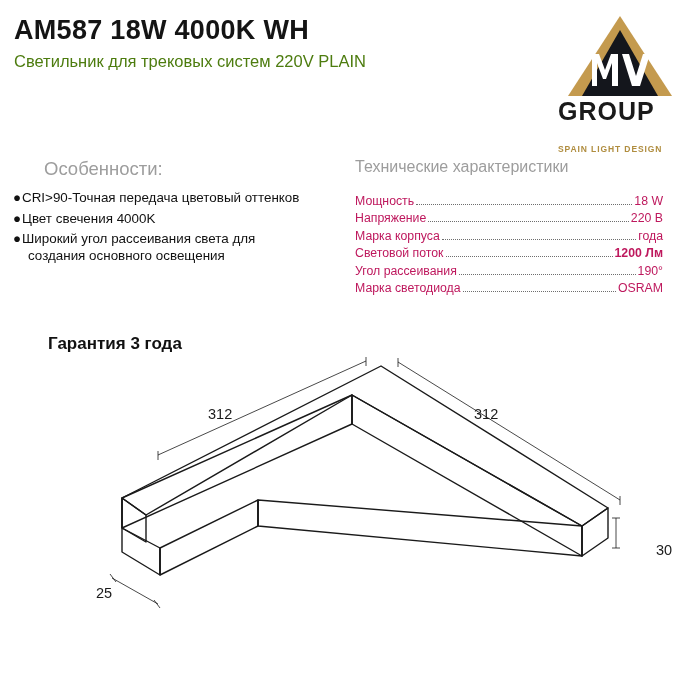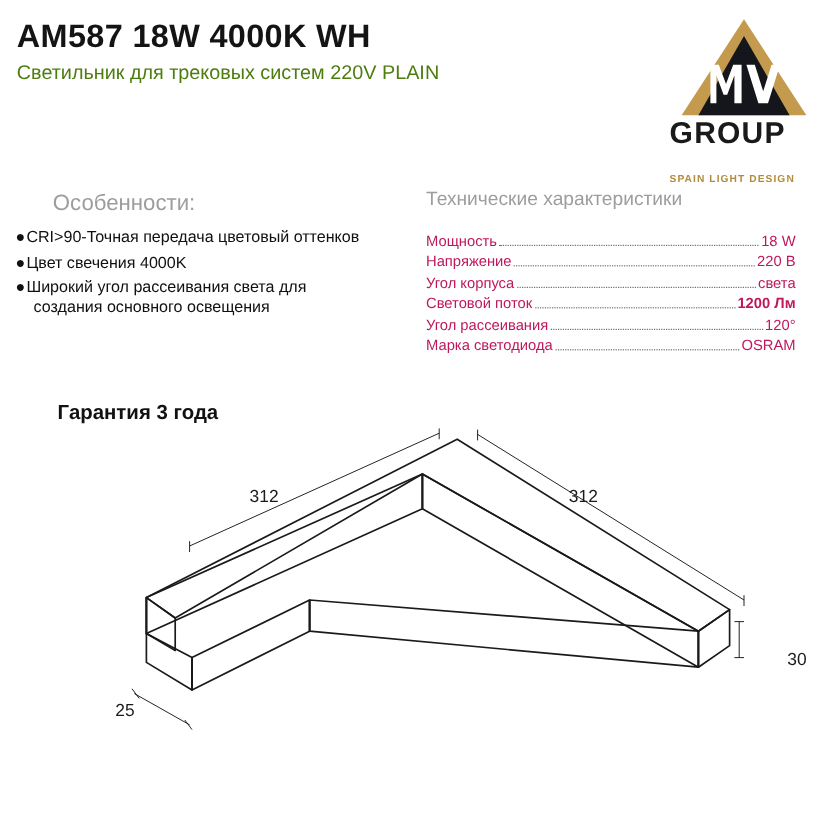"Угол корпуса" span.spec-name { text: Угол -> Марка }
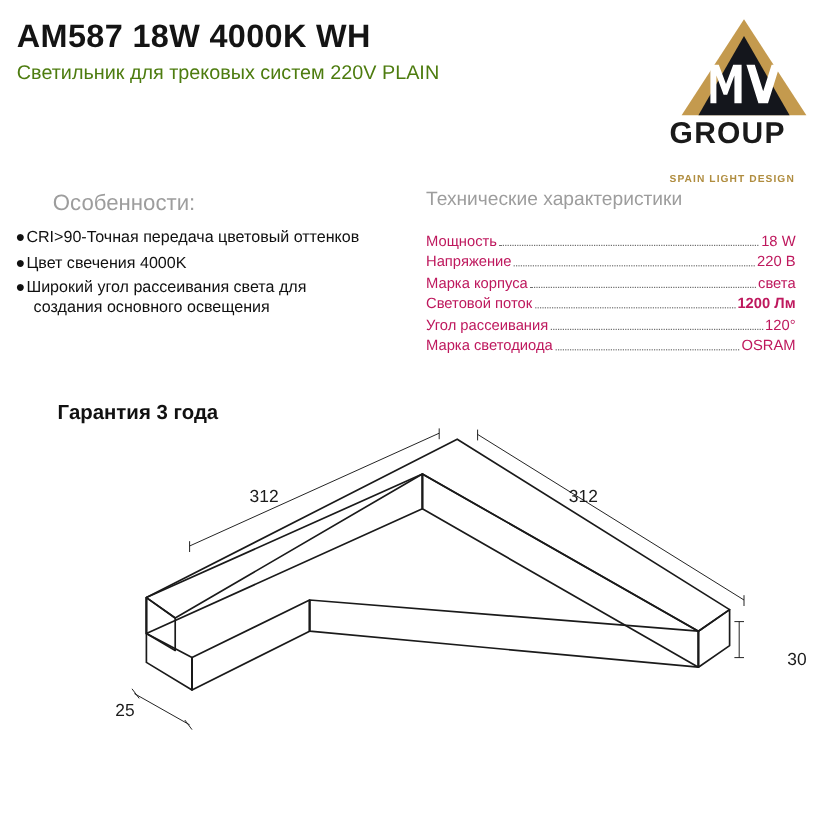"света" span.spec-val { text: света -> года }
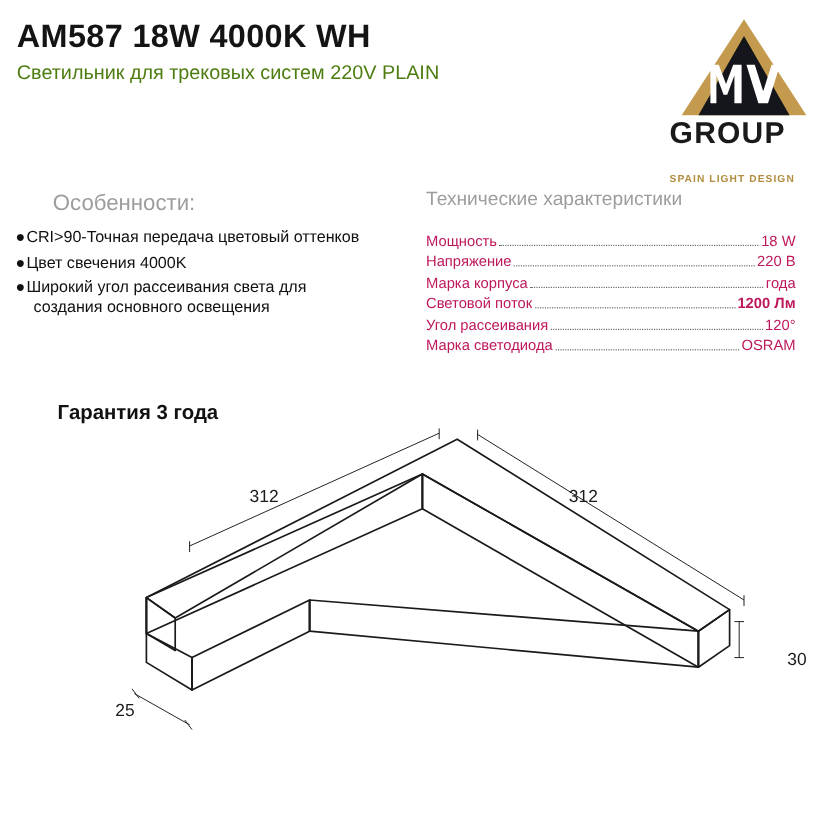"120°" span.spec-val { text: 120 -> 190 }
